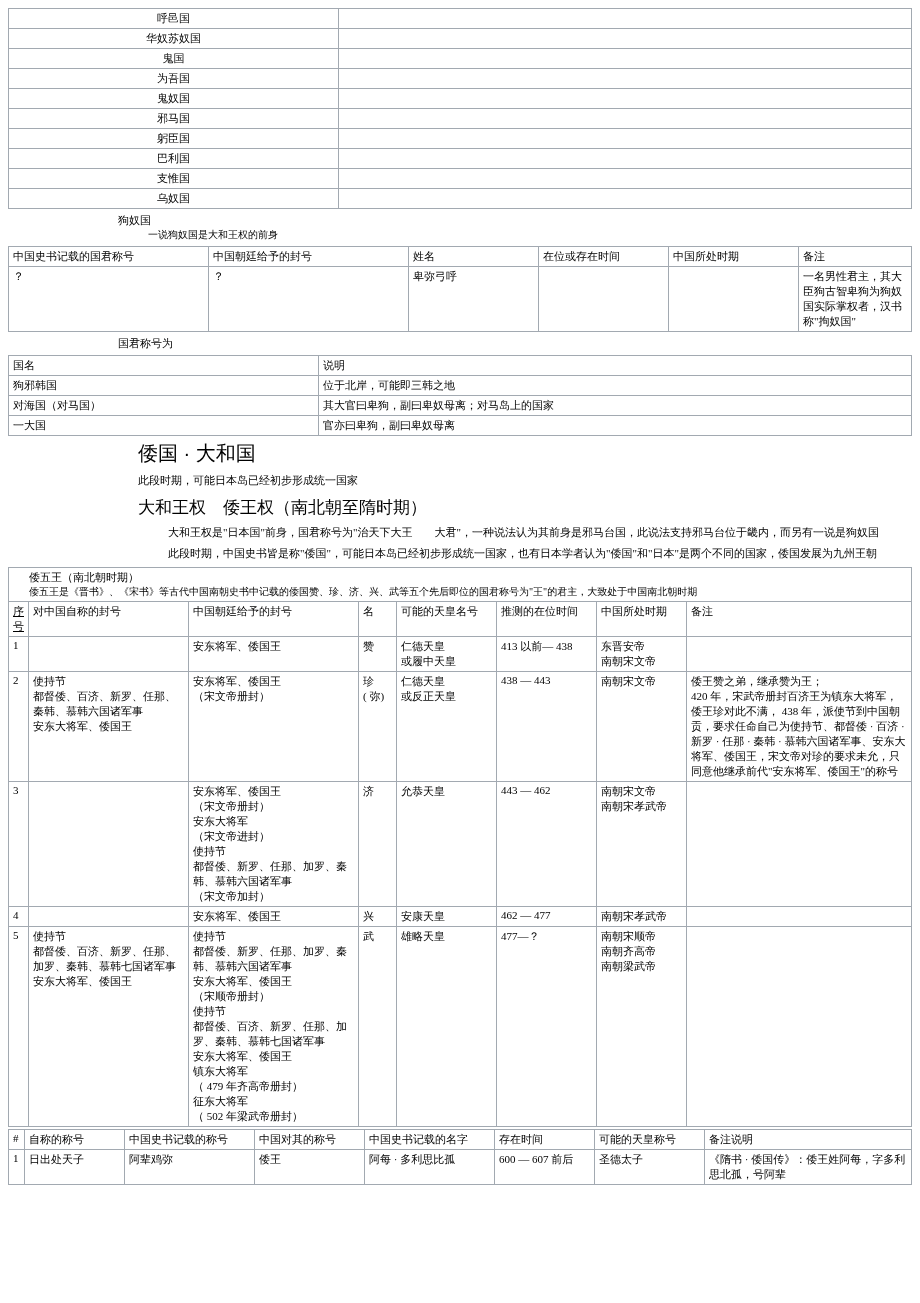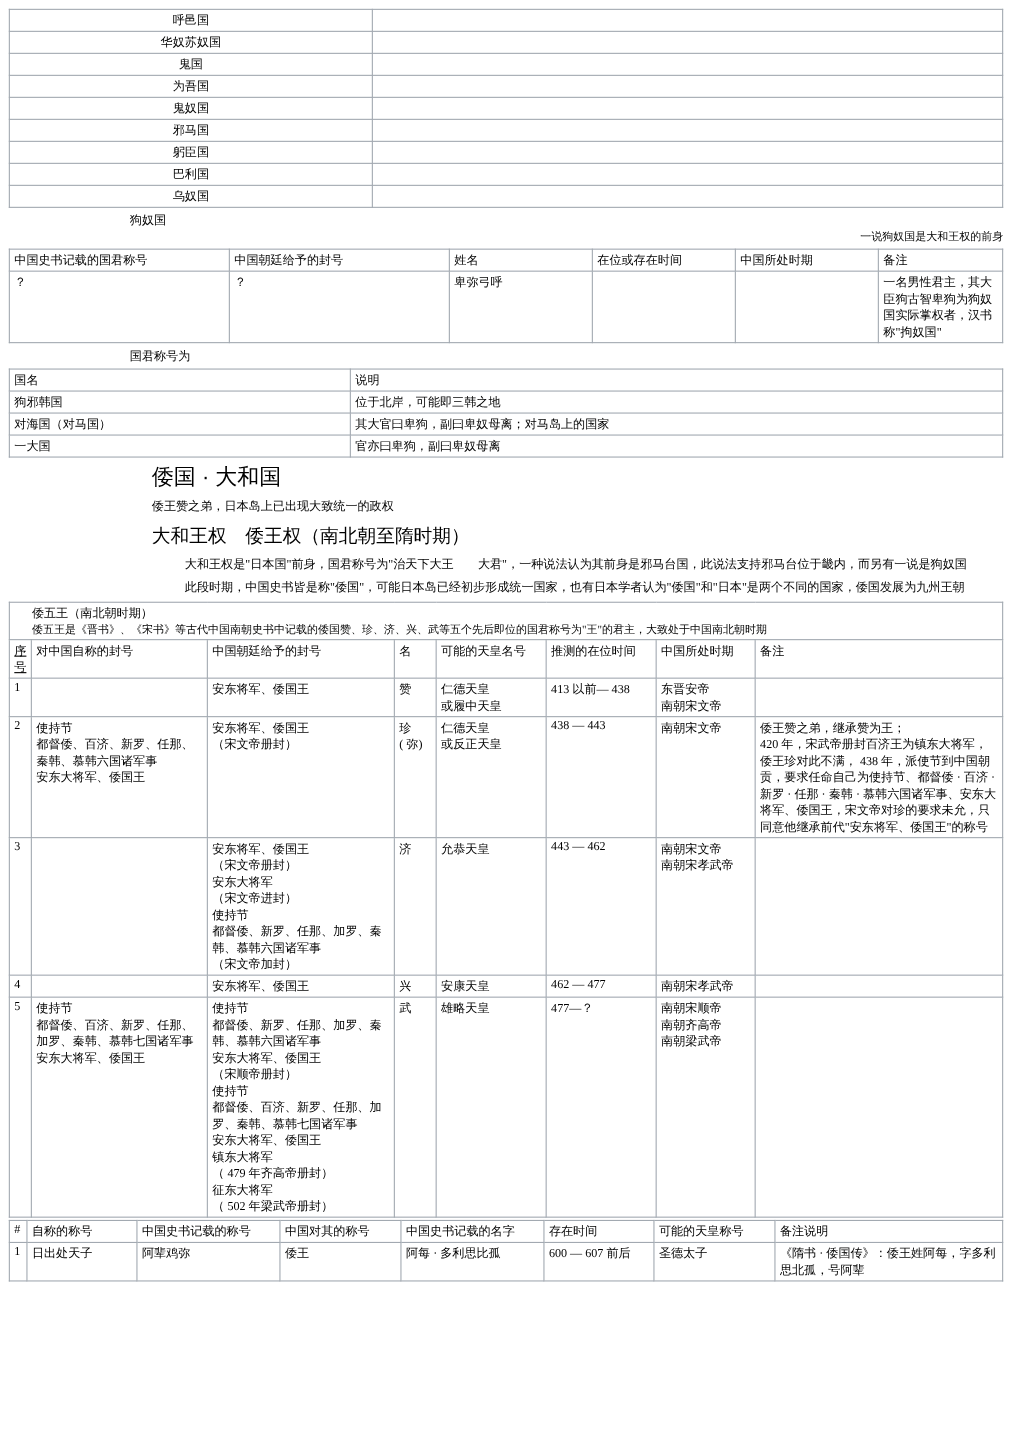"支惟国" tr { html: none -> <tr> <td>支惟国</td> <td></td> </tr> }
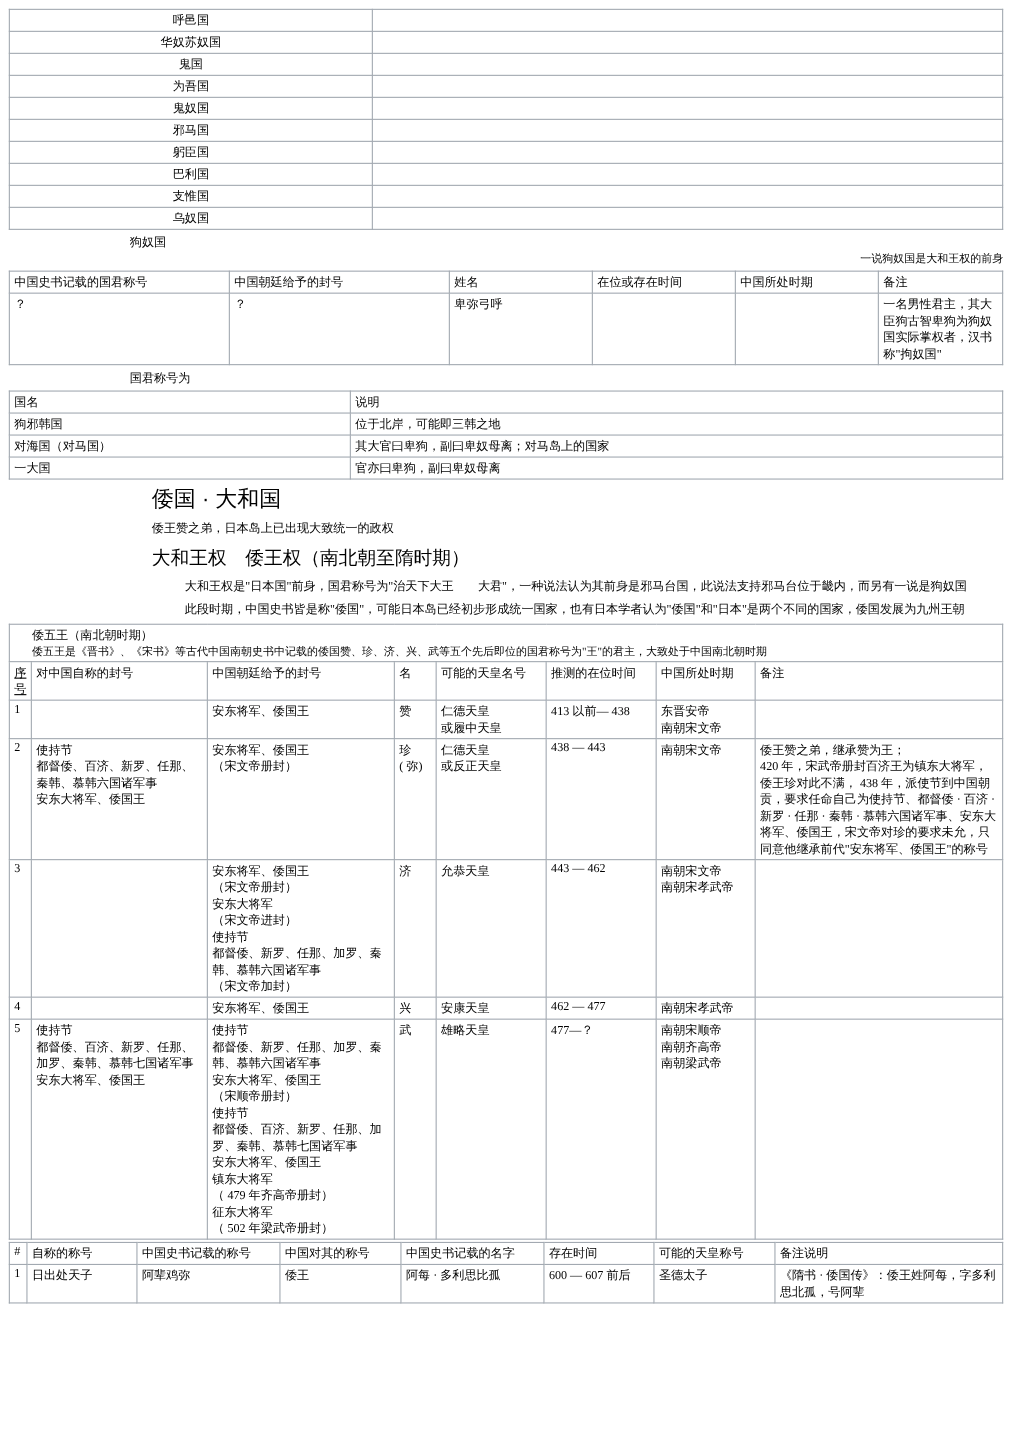"一说狗奴国是大和王权的前身" div.small-note { margin-left: 17px -> 30px; text-align: right -> none }
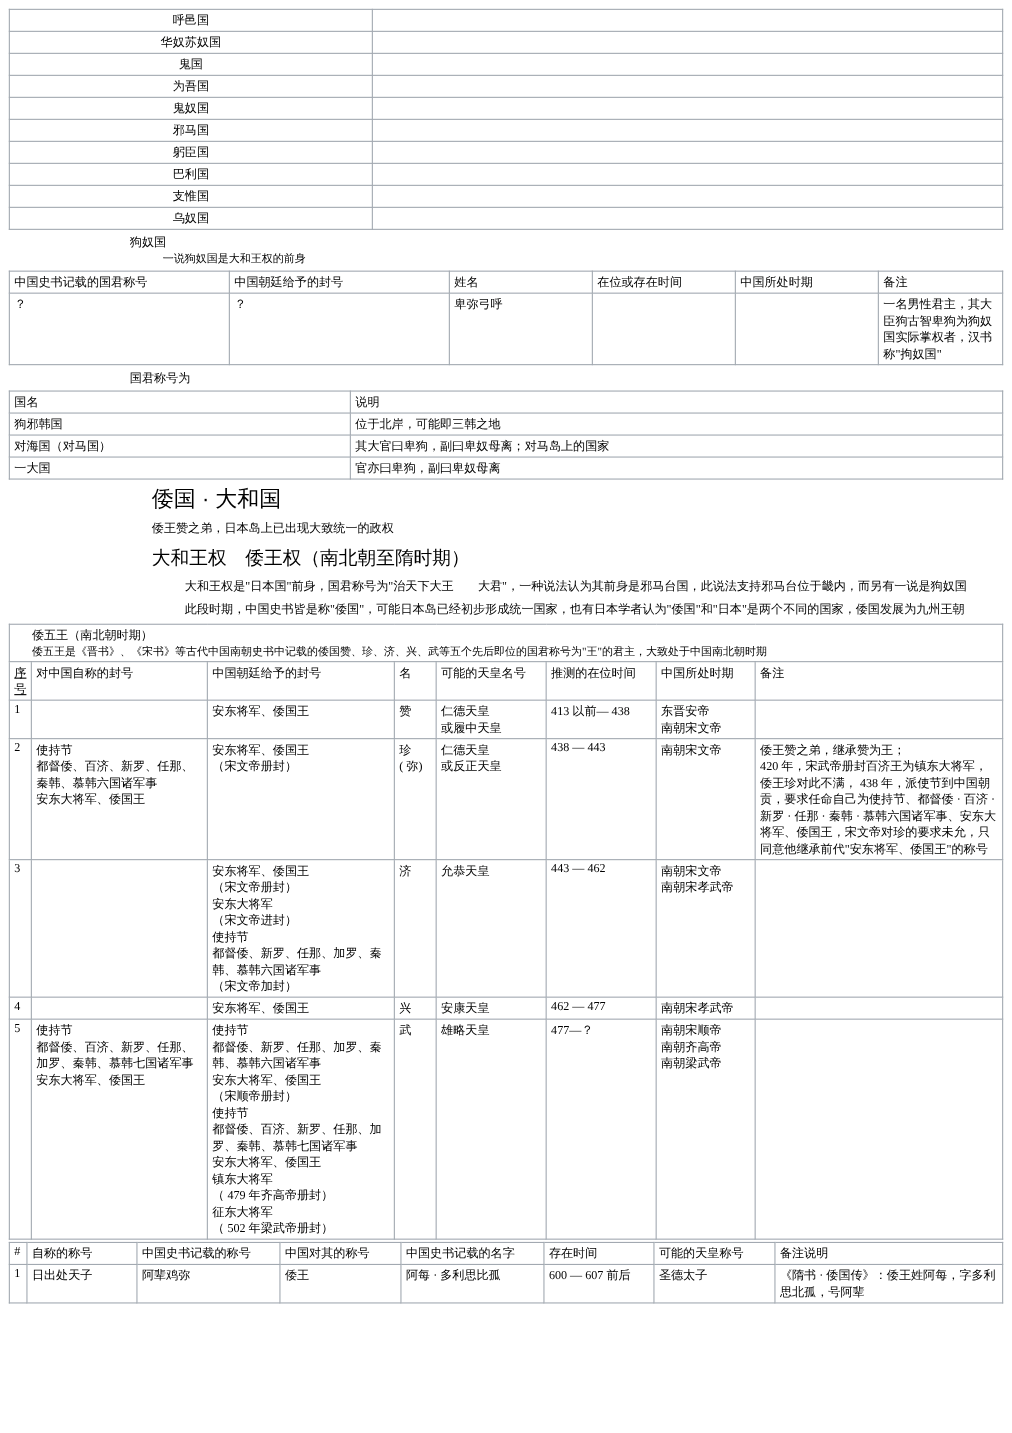"倭王赞之弟，日本岛上已出现大致统一的政权" div.desc { text: 倭王赞之弟，日本岛上已出现大致统一的政权 -> 此段时期，可能日本岛已经初步形成统一国家 }
